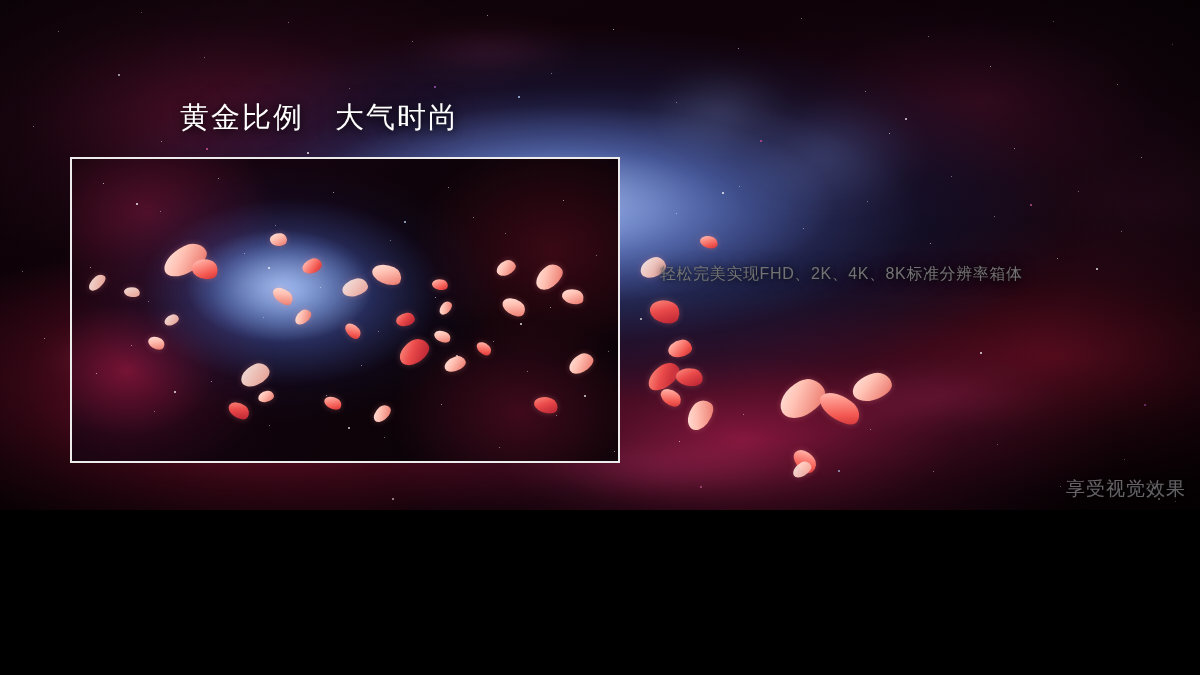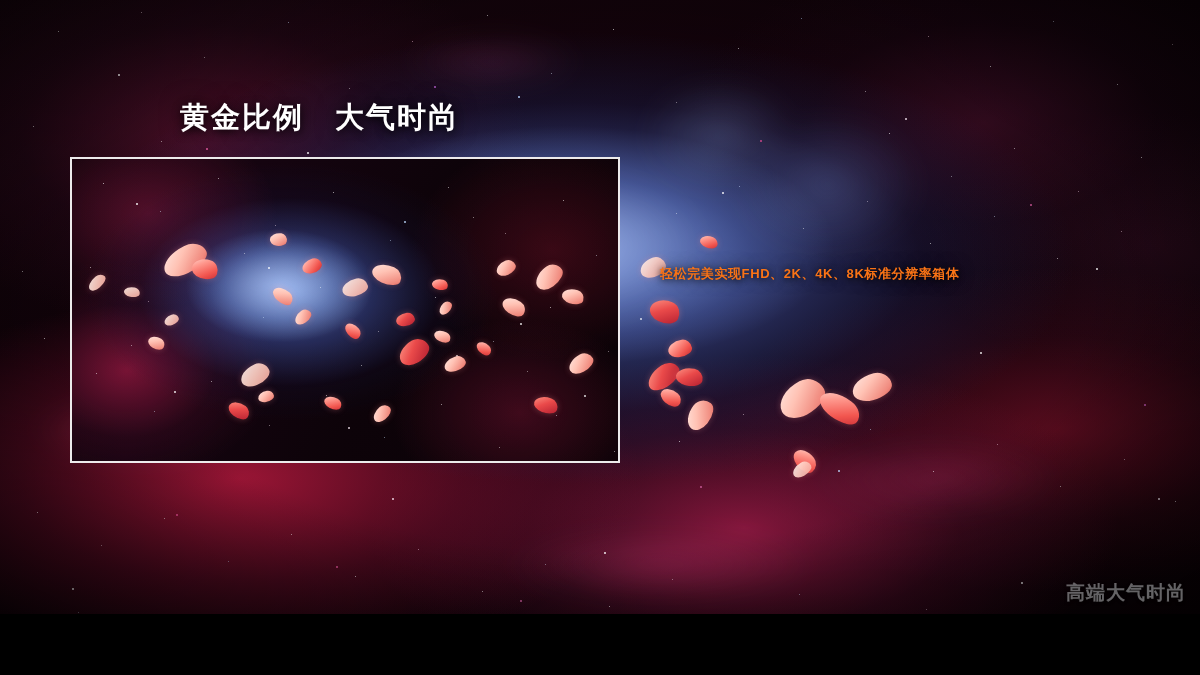"黄金比例 大气时尚" #slide { font-weight: bold -> none; height: 614px -> 510px }
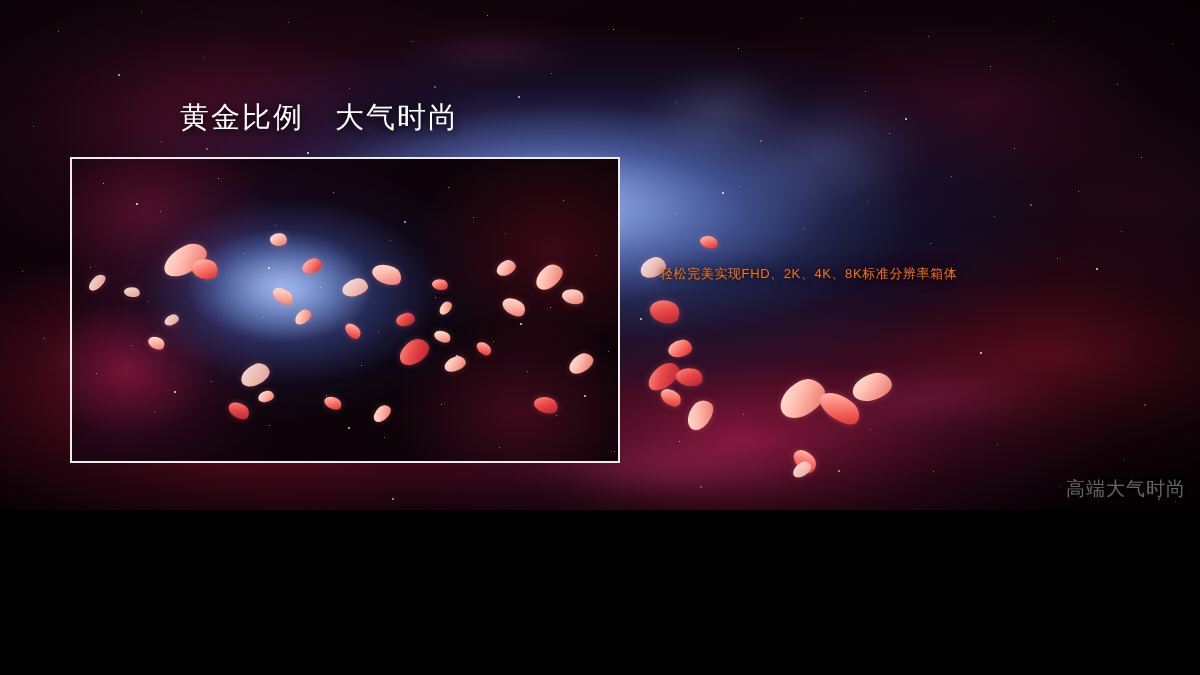"轻松完美实现FHD、2K、4K、8K标准分辨率箱体" #body-copy .line { color: #f97316 -> #737373; font-size: 13px -> 16px }
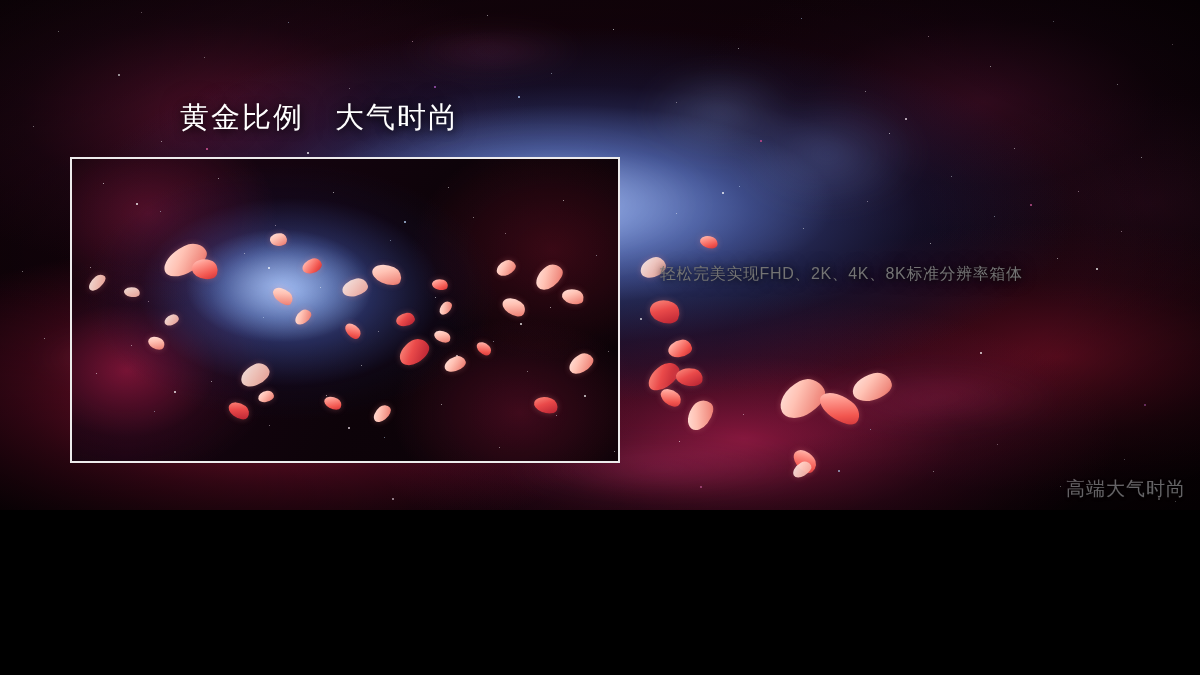"高端大气时尚" div { text: 高端大气时尚 -> 享受视觉效果 }
